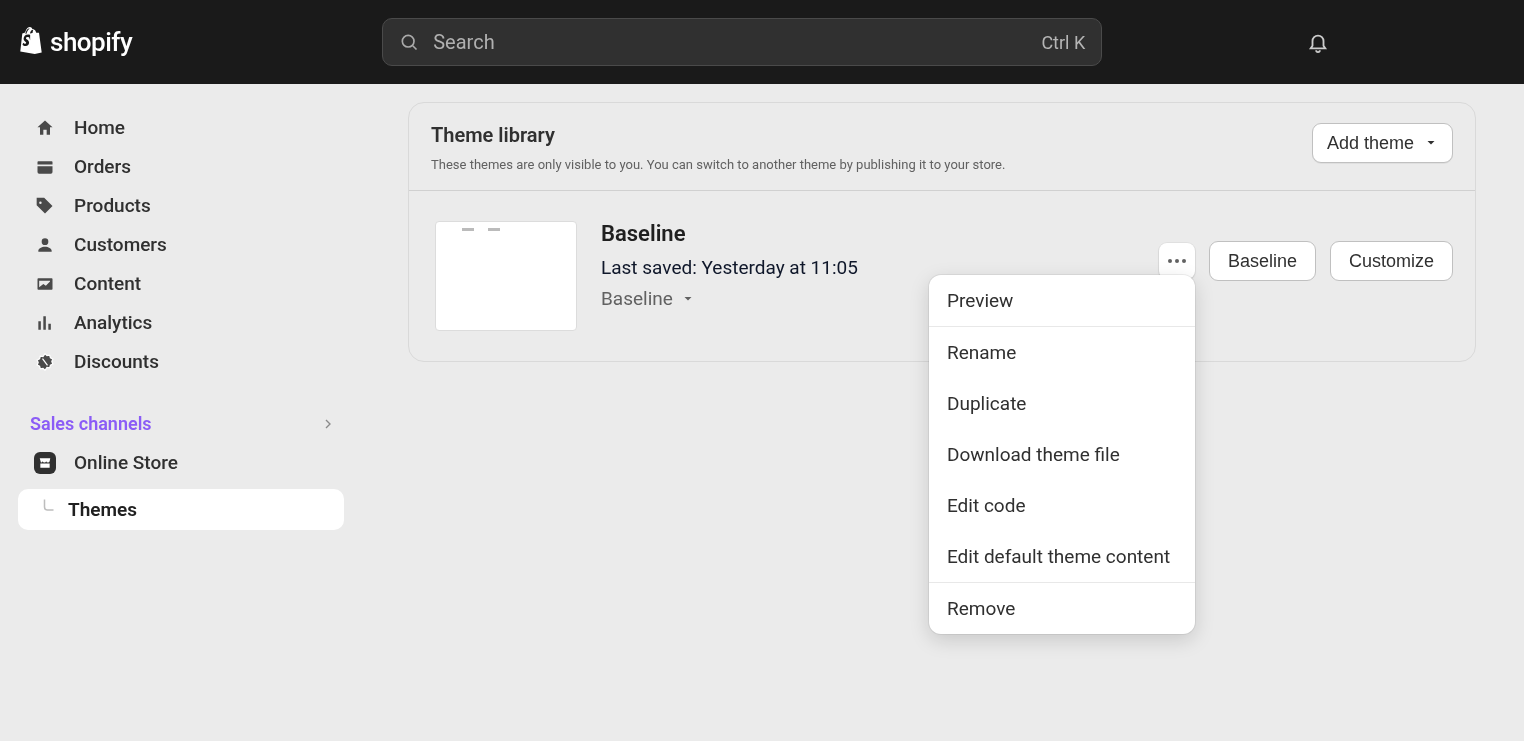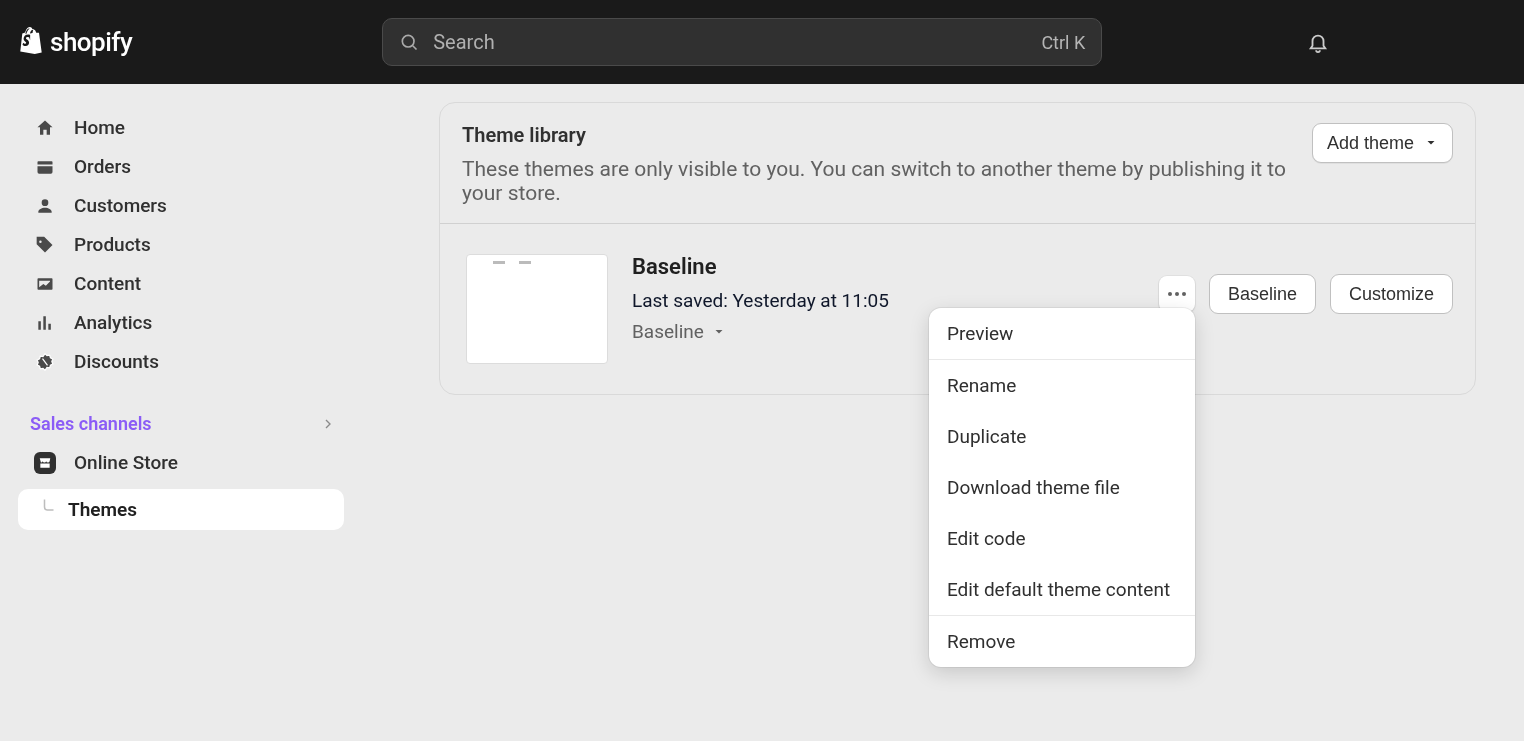"Home" .layout { gap: 31px -> none }
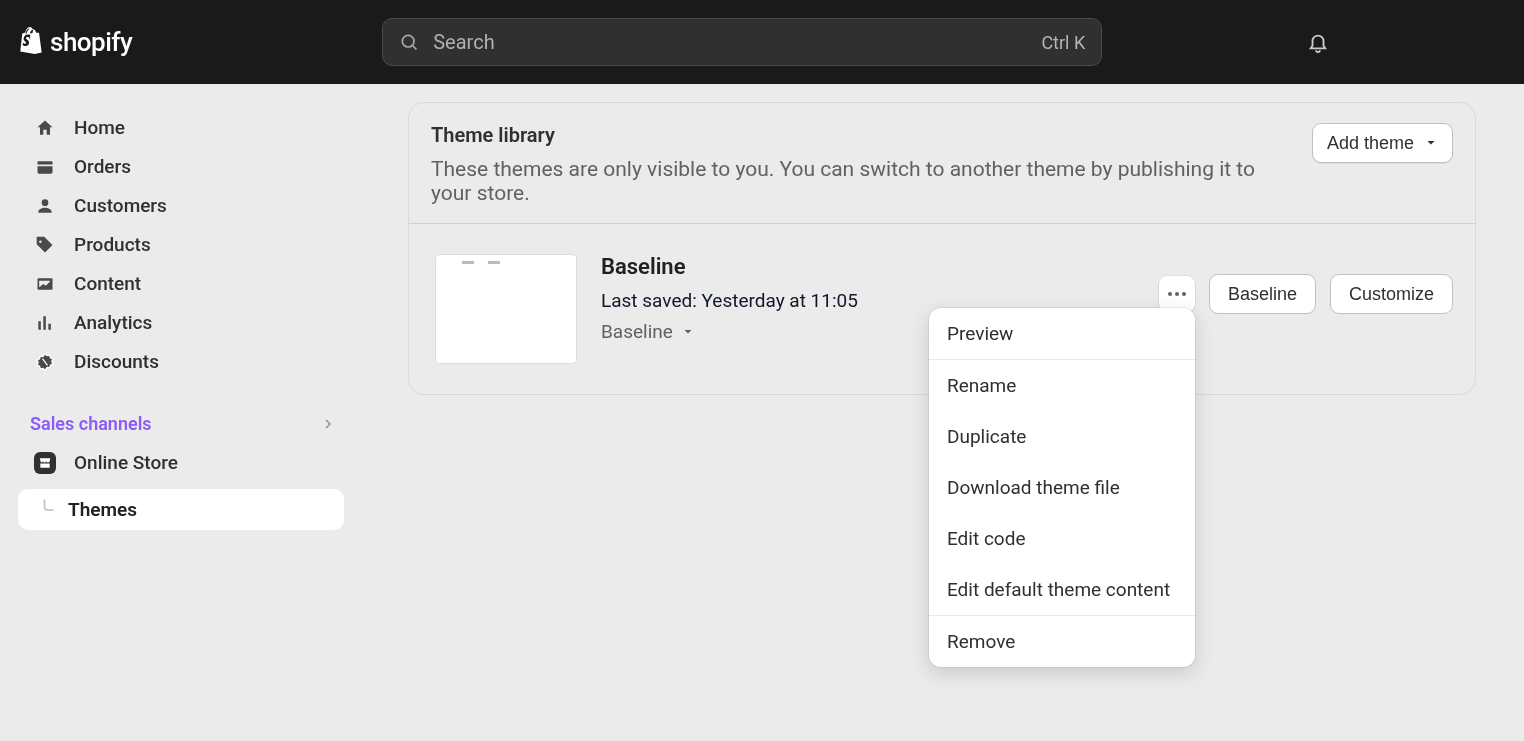"These themes are only visible" .card-subtitle { font-size: 21px -> 13px }
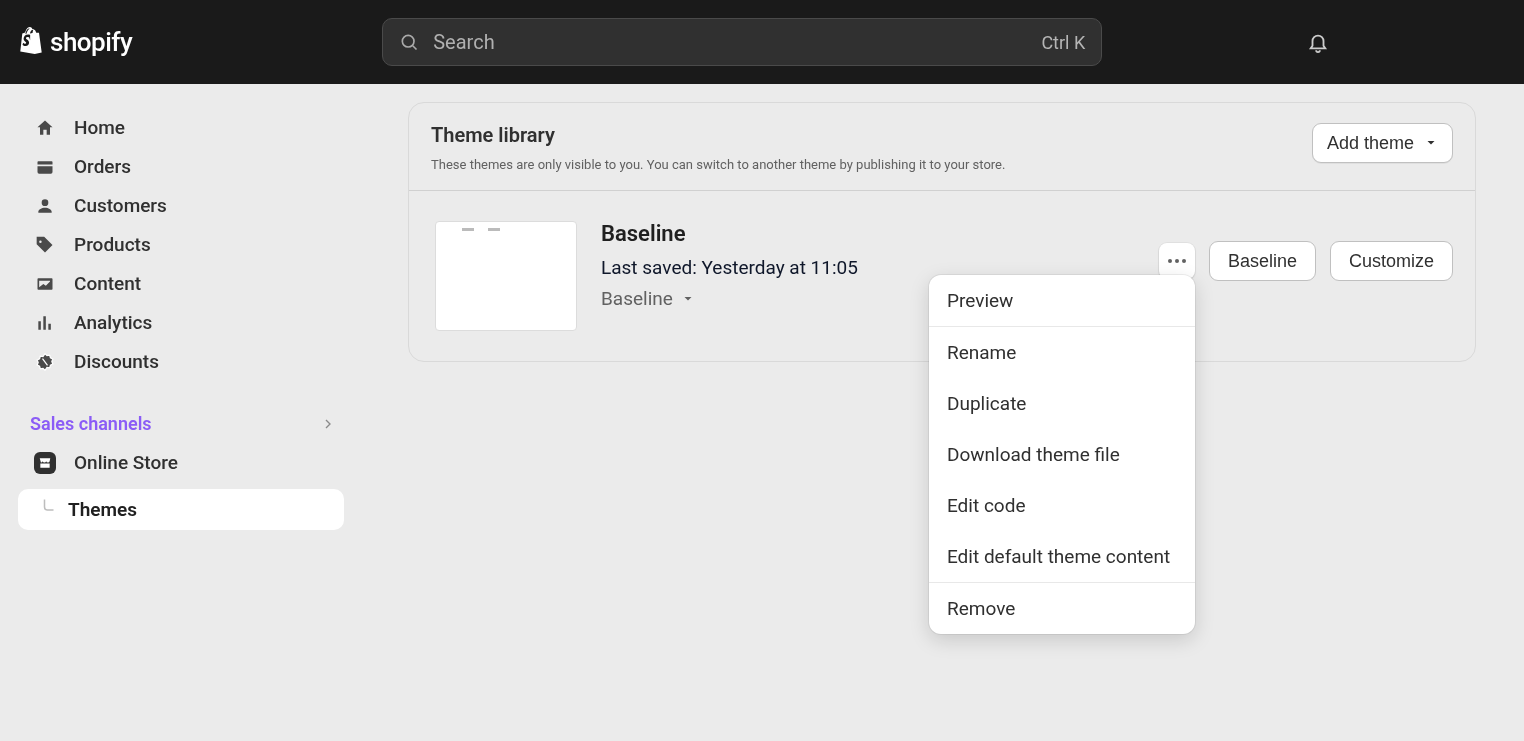"Customers" div.nav-item { order: before "Products" -> after "Products" }
